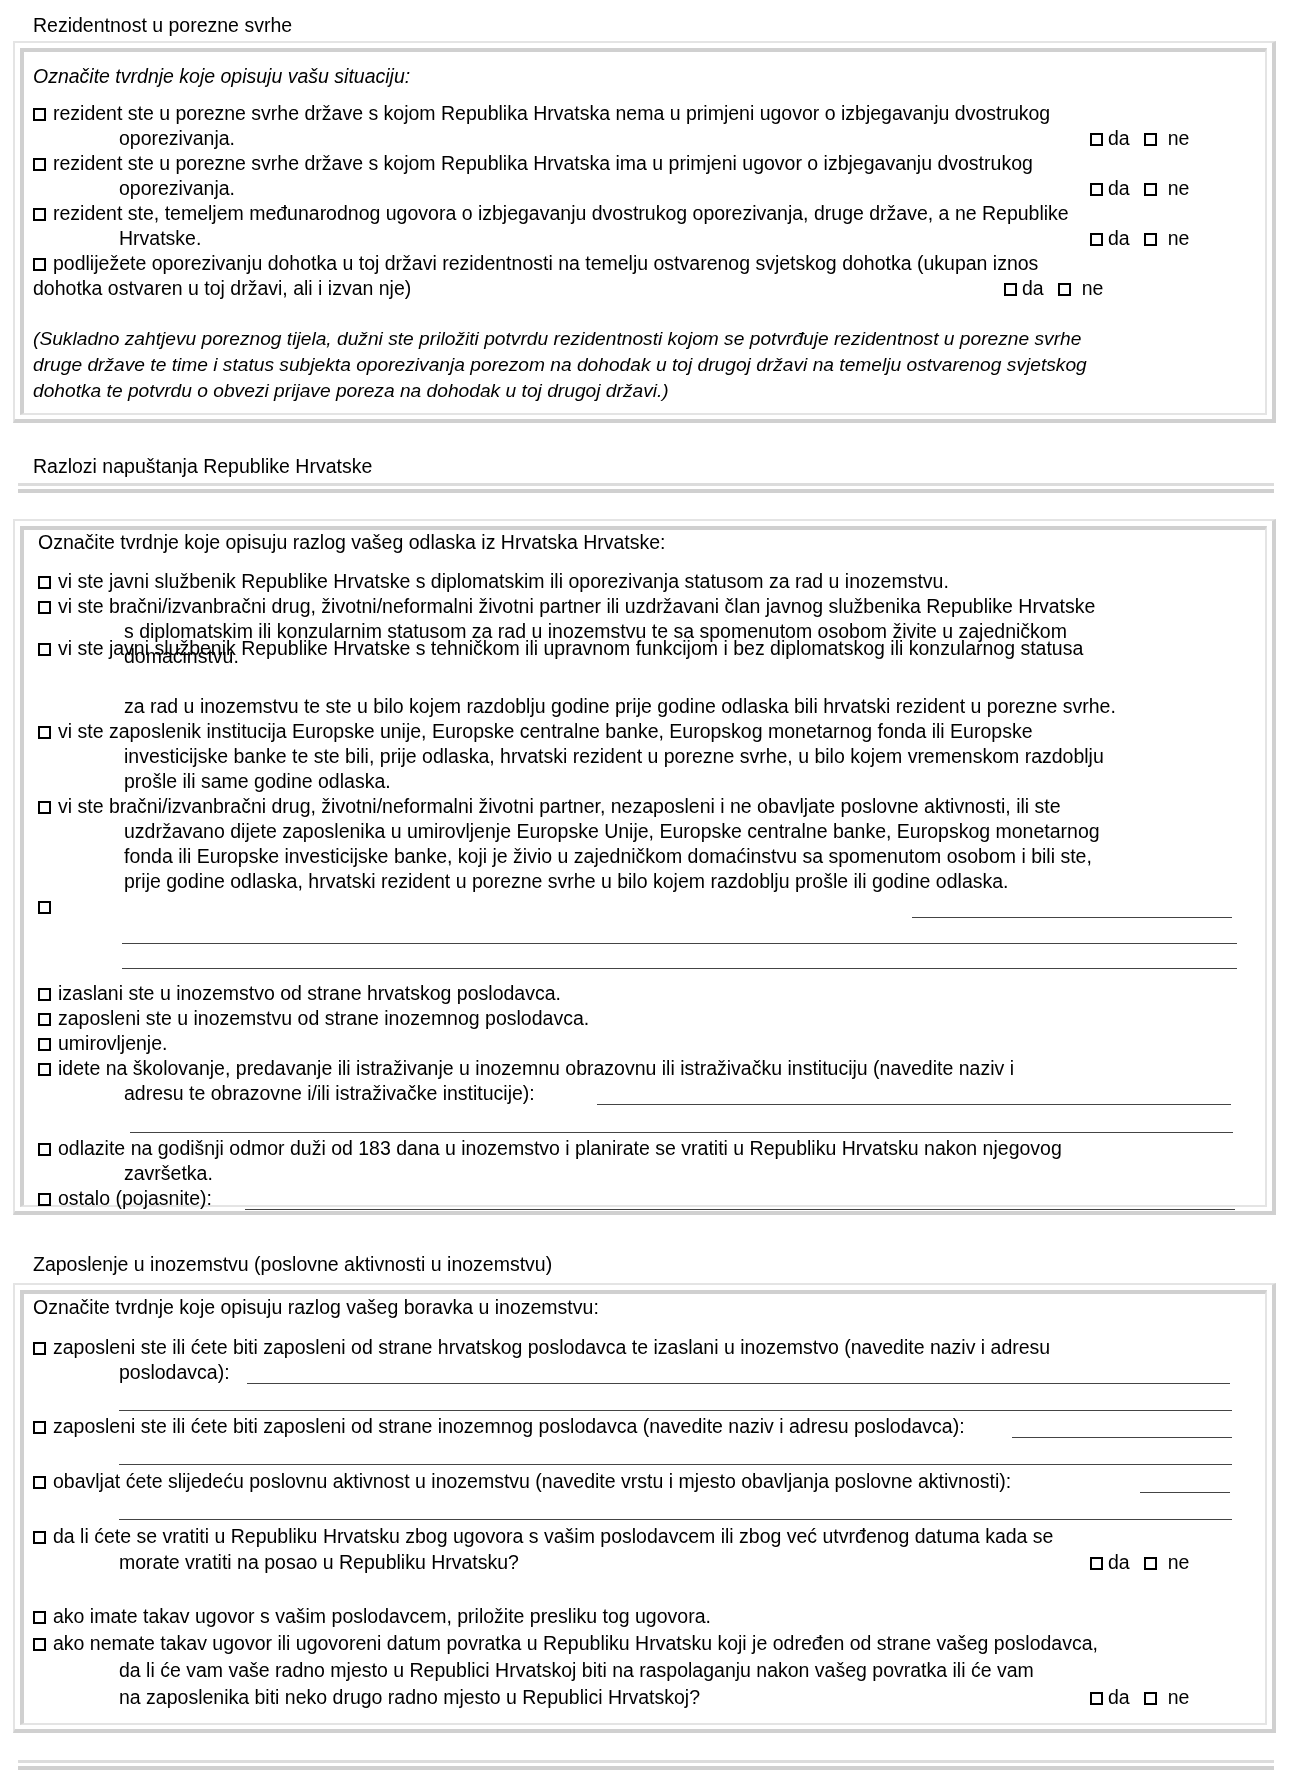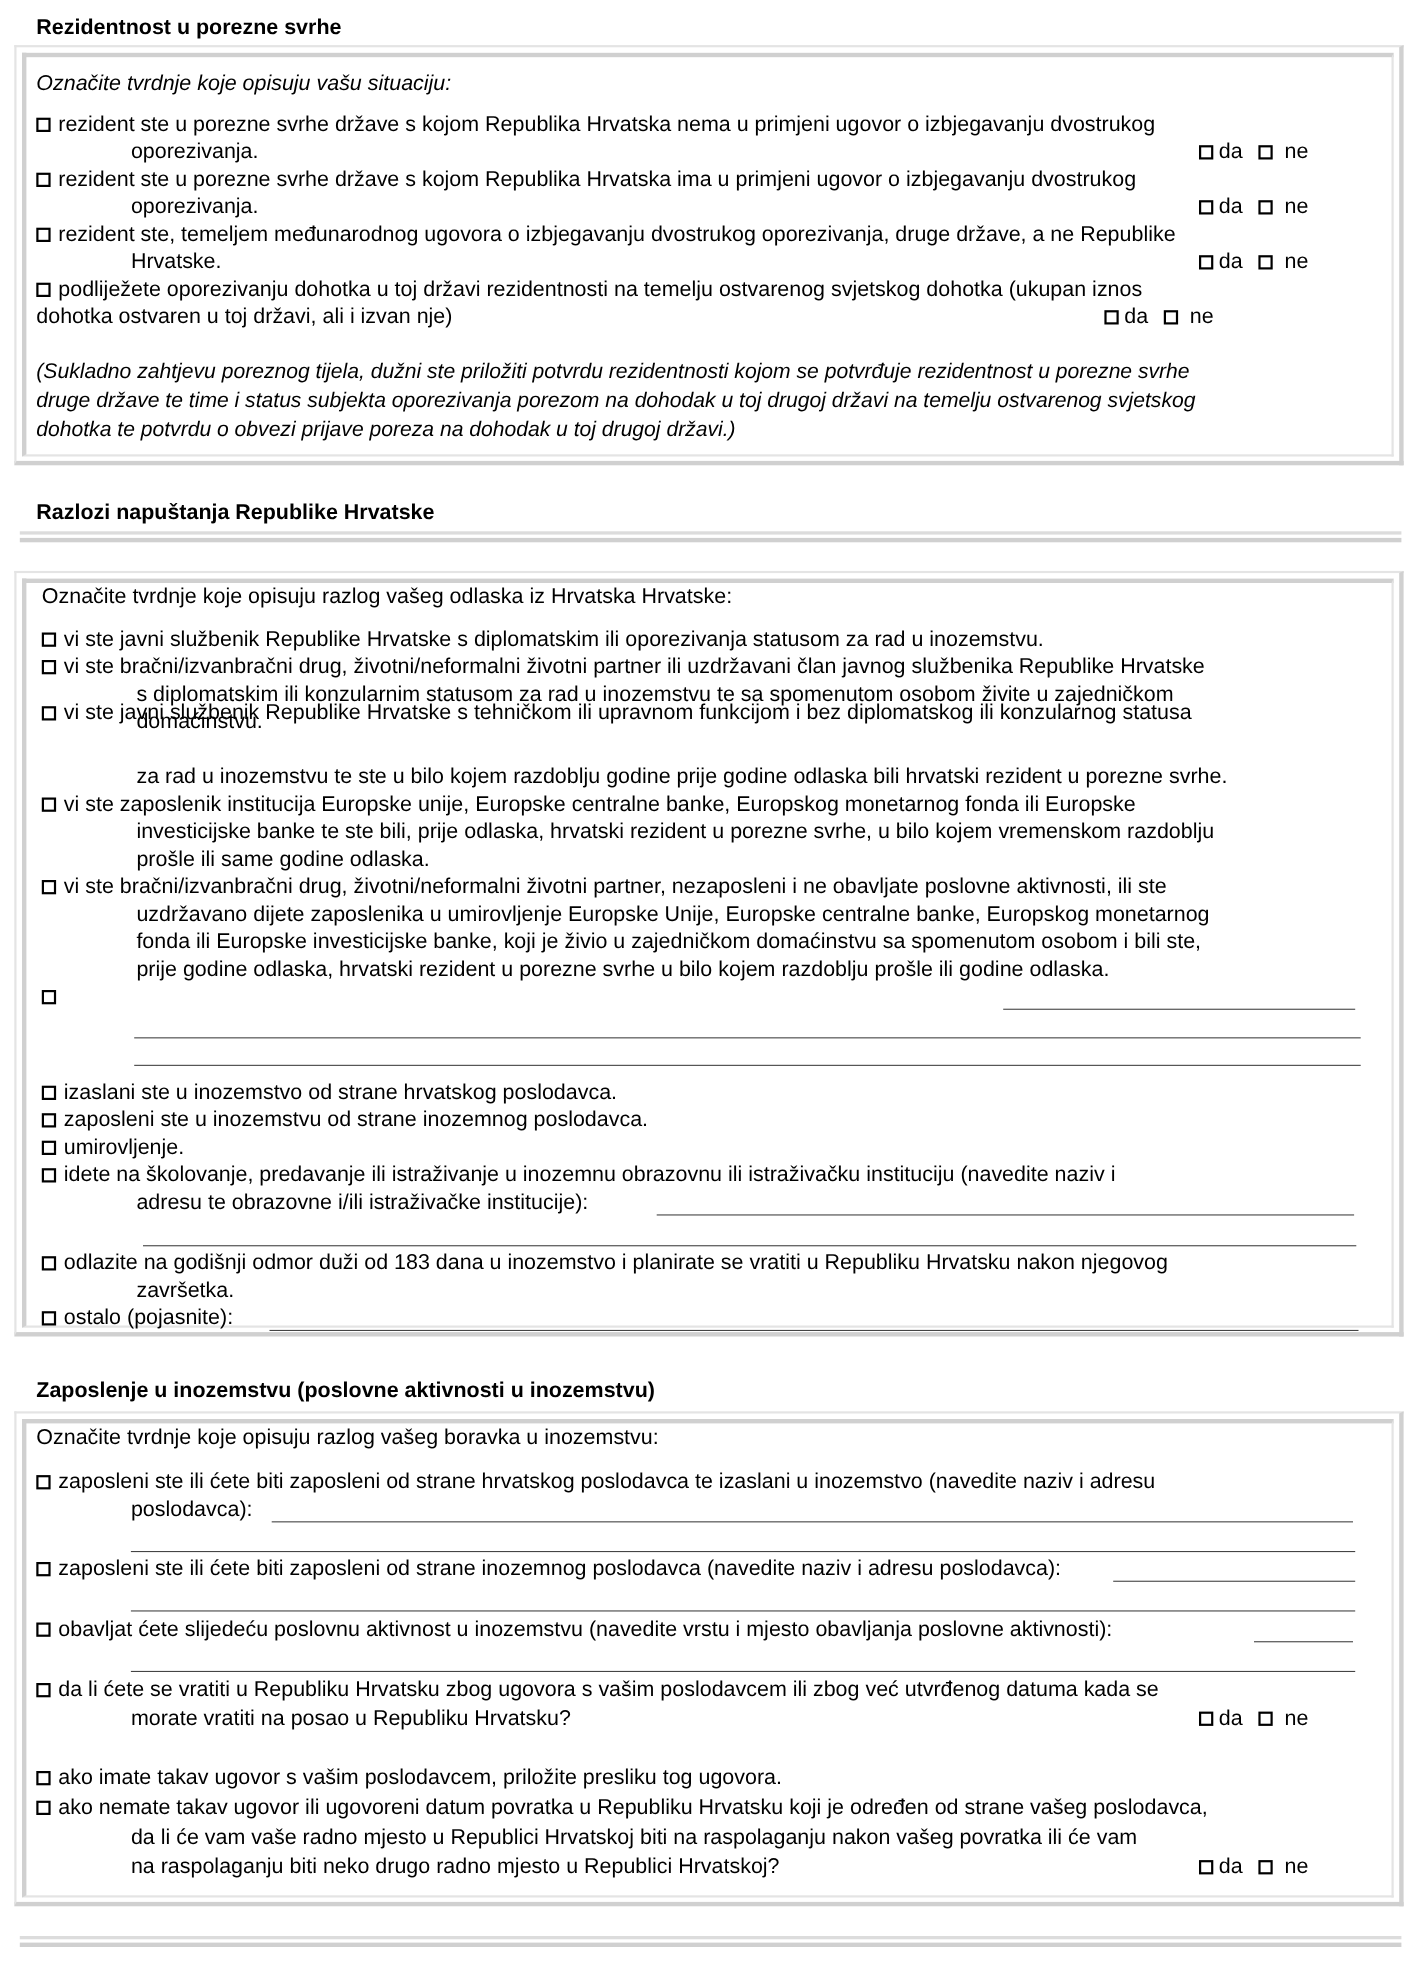"Rezidentnost u porezne svrhe" .section-title { font-weight: bold -> normal }
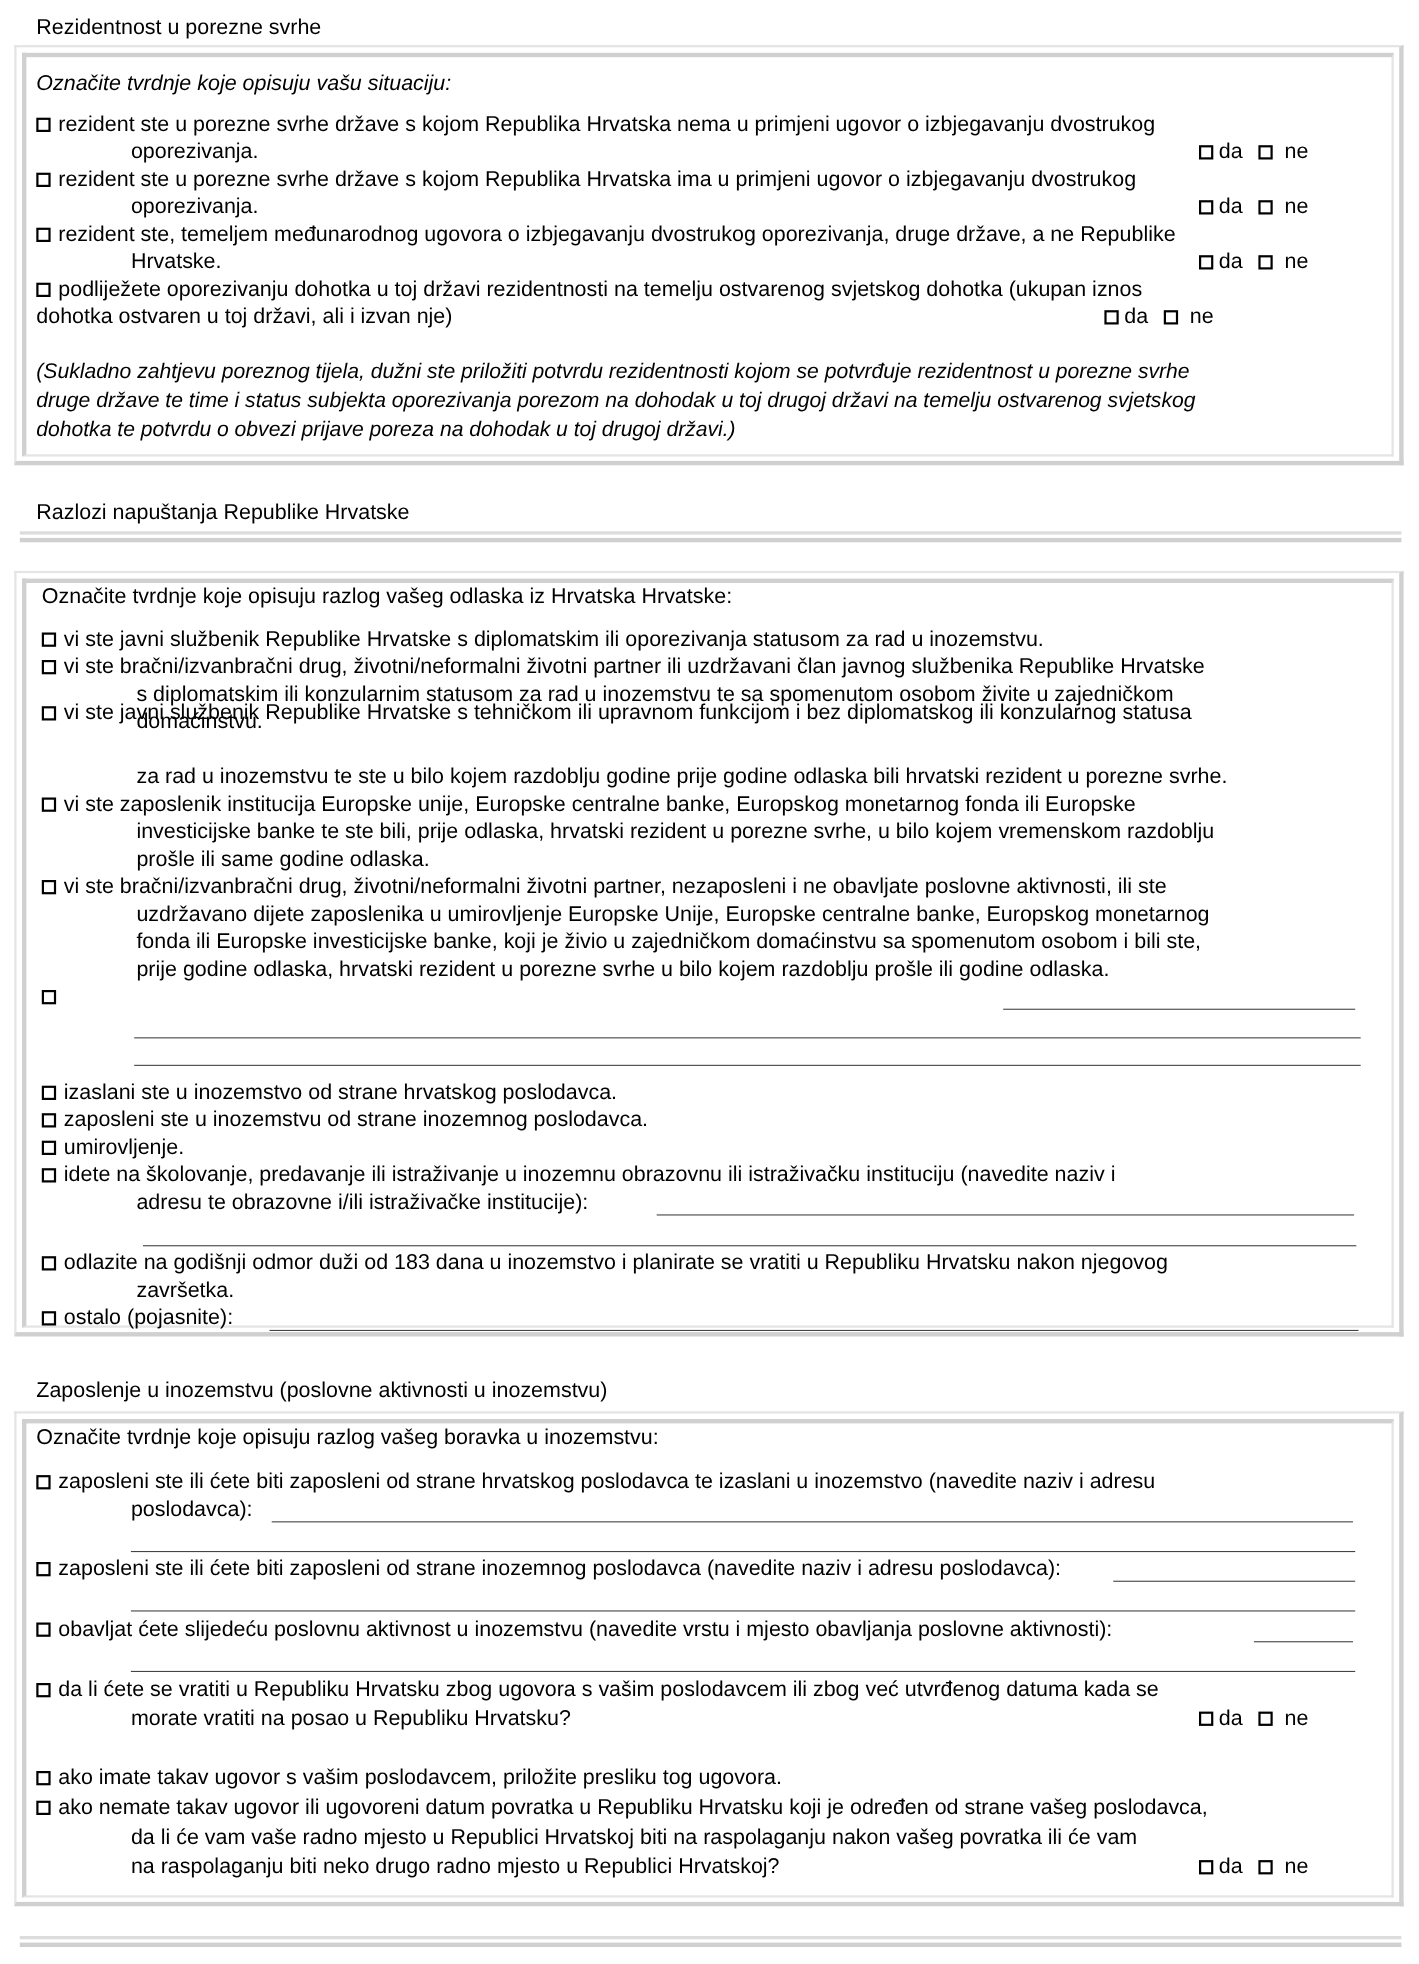"na raspolaganju biti neko drugo" div.line { text: raspolaganju -> zaposlenika }
